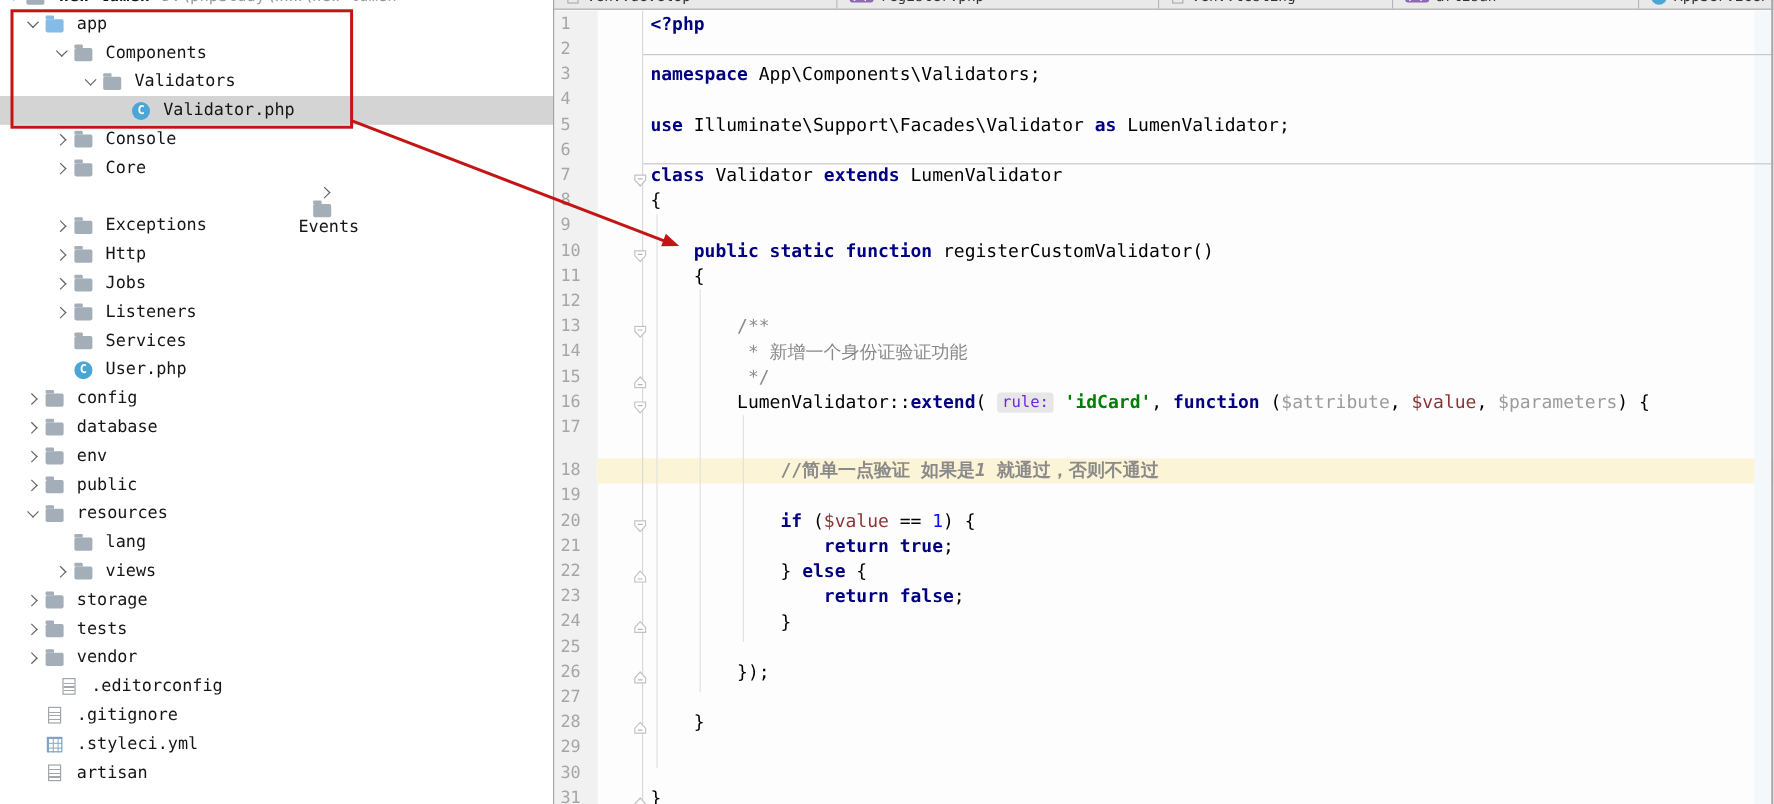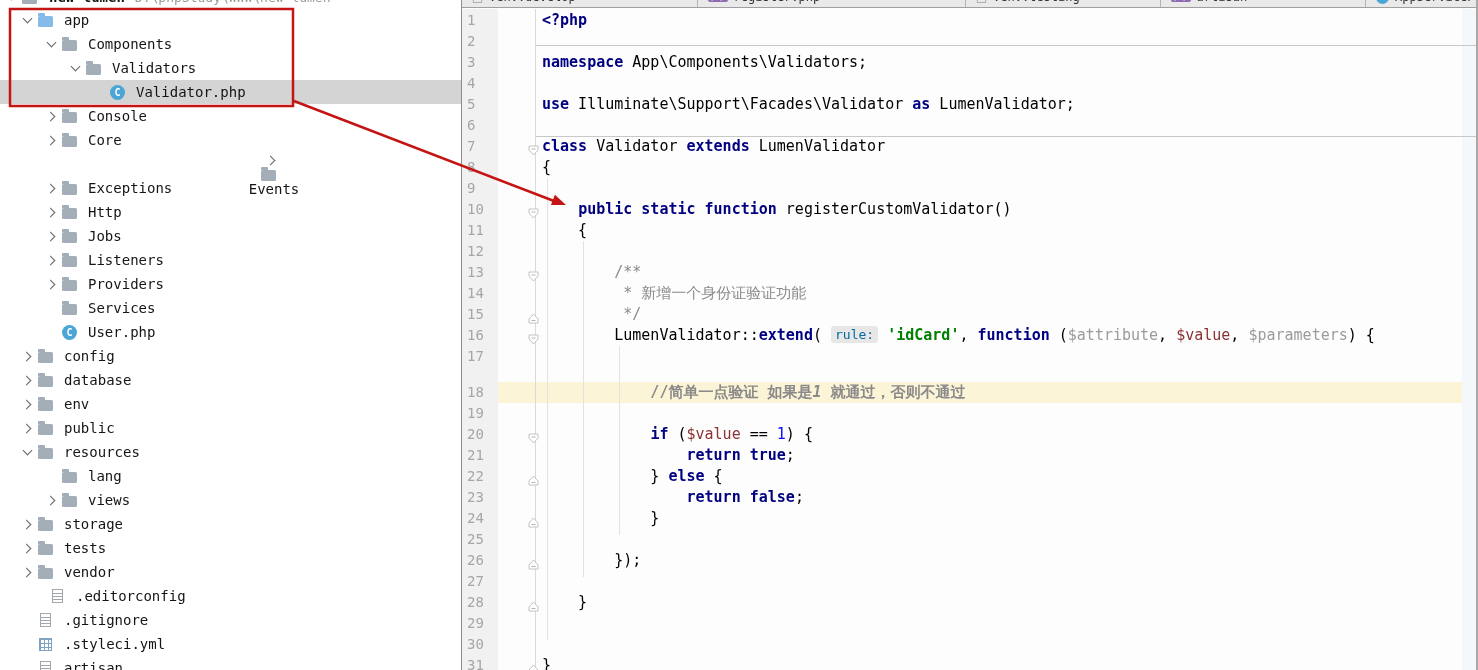"Providers" div.trow { html: <div> <span> <span></span> </span> <span> <span></span> </span> <span>Providers</span> </div> -> none }
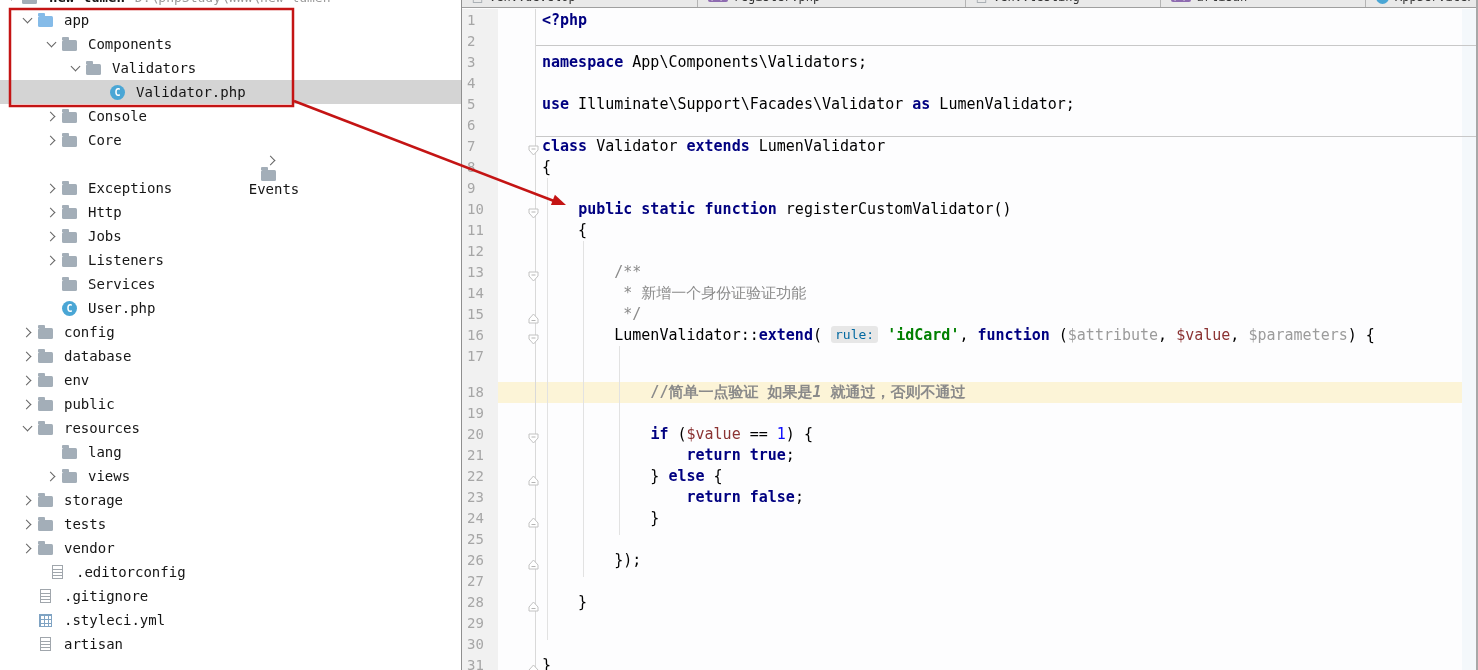"rule:" .p-h { color: #0369a1 -> #6d28d9 }
